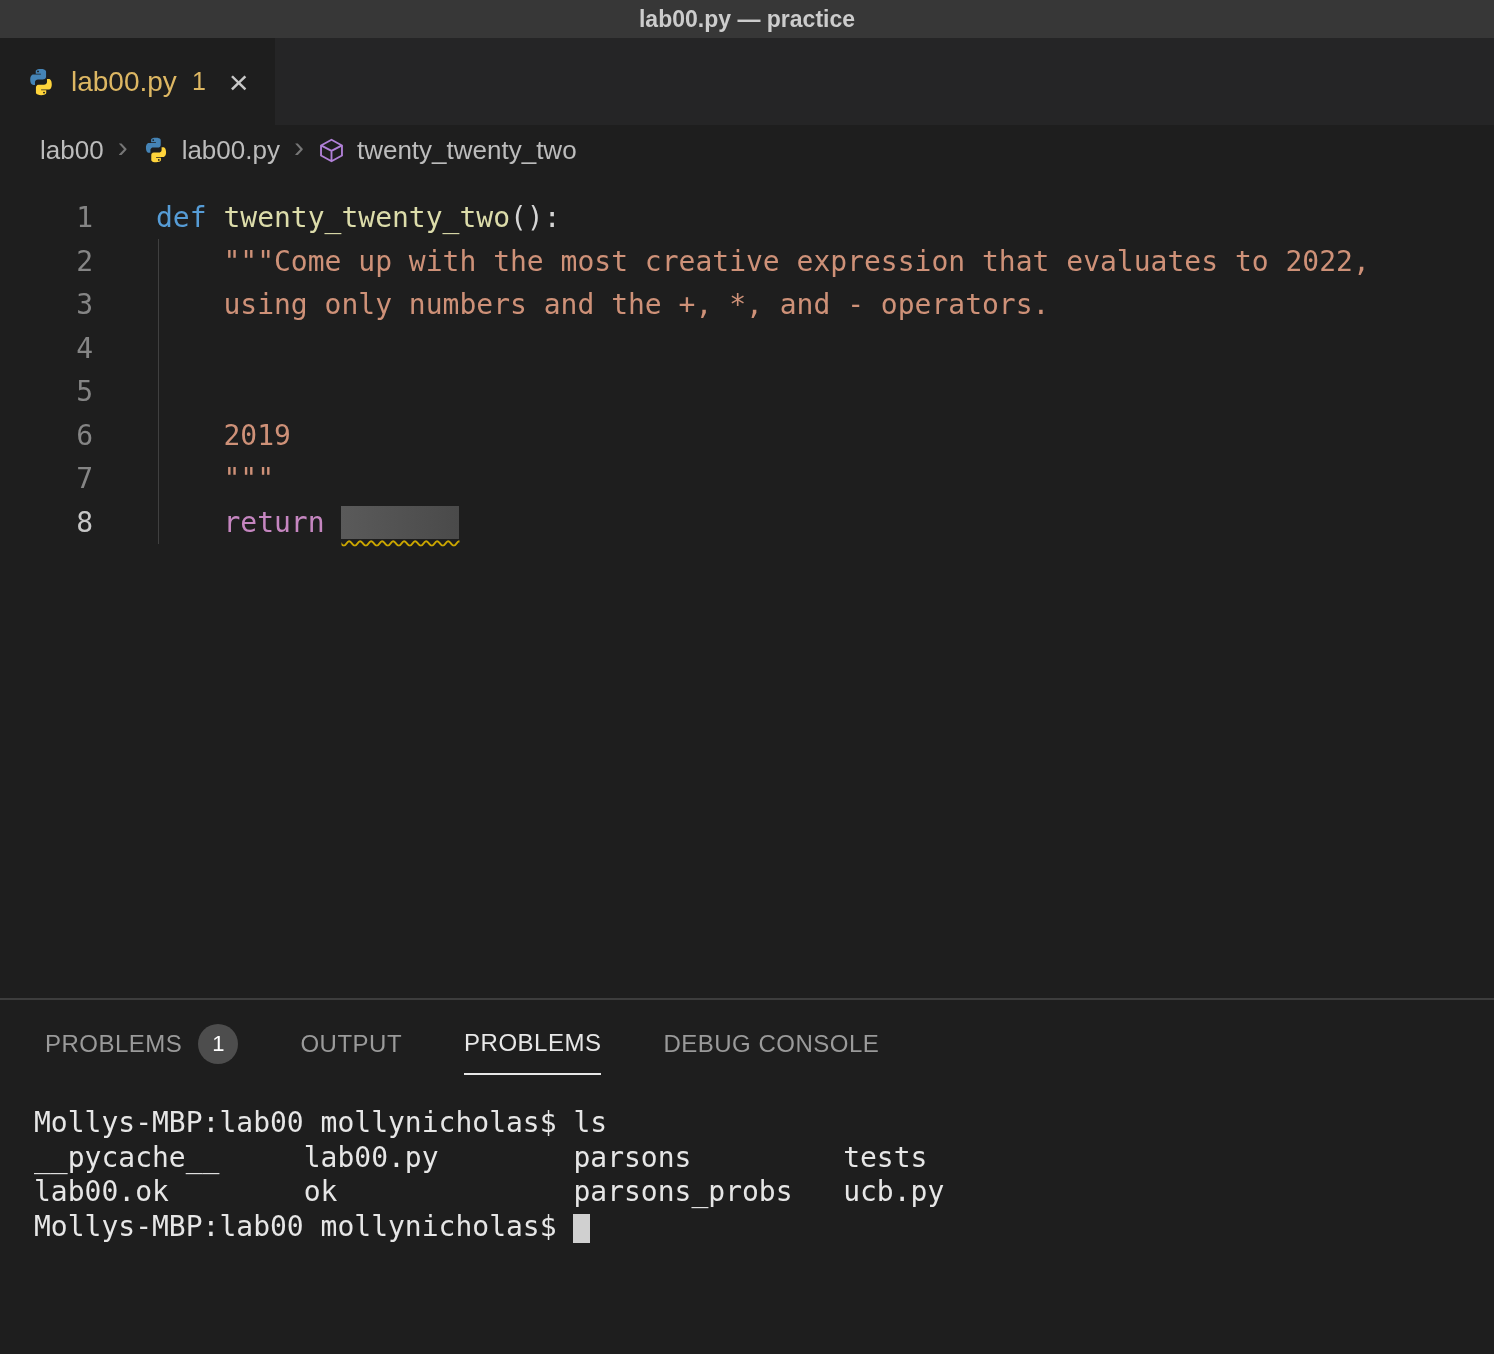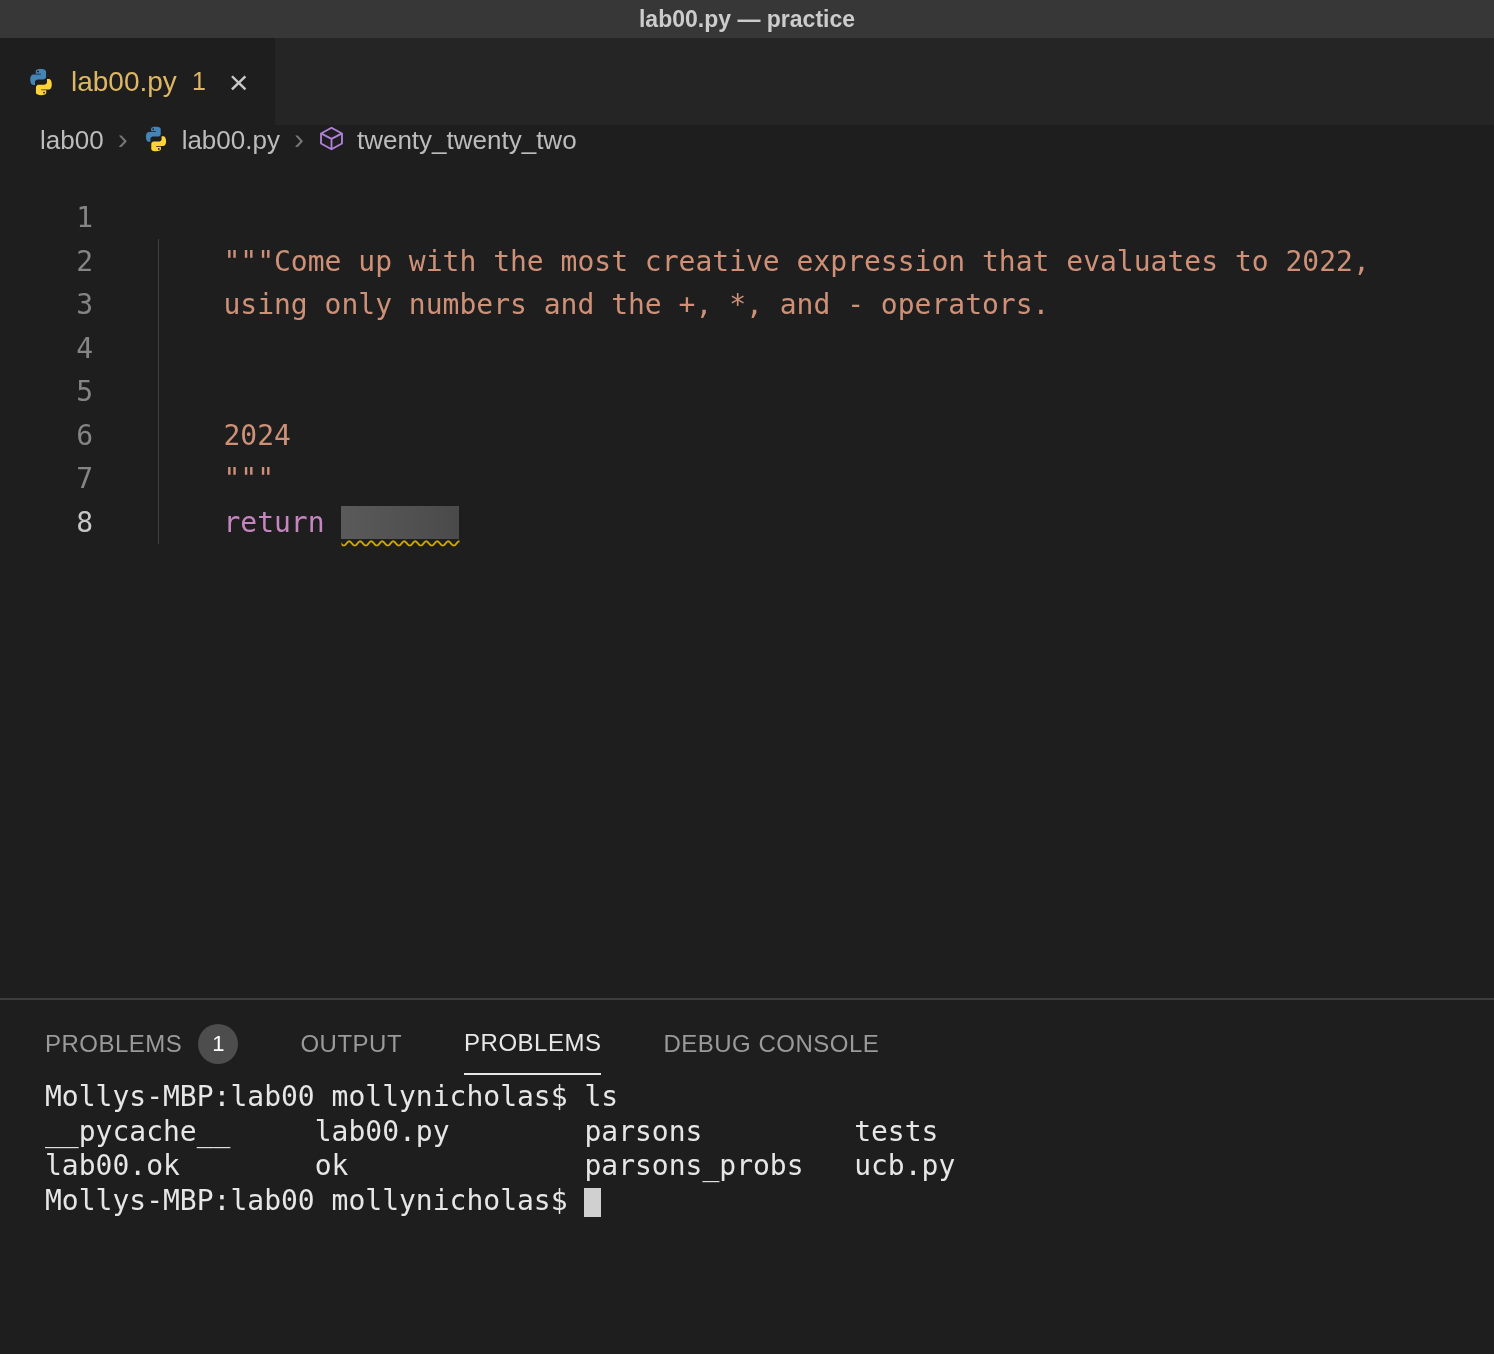"lab00" .breadcrumb { align-items: flex-start -> center }
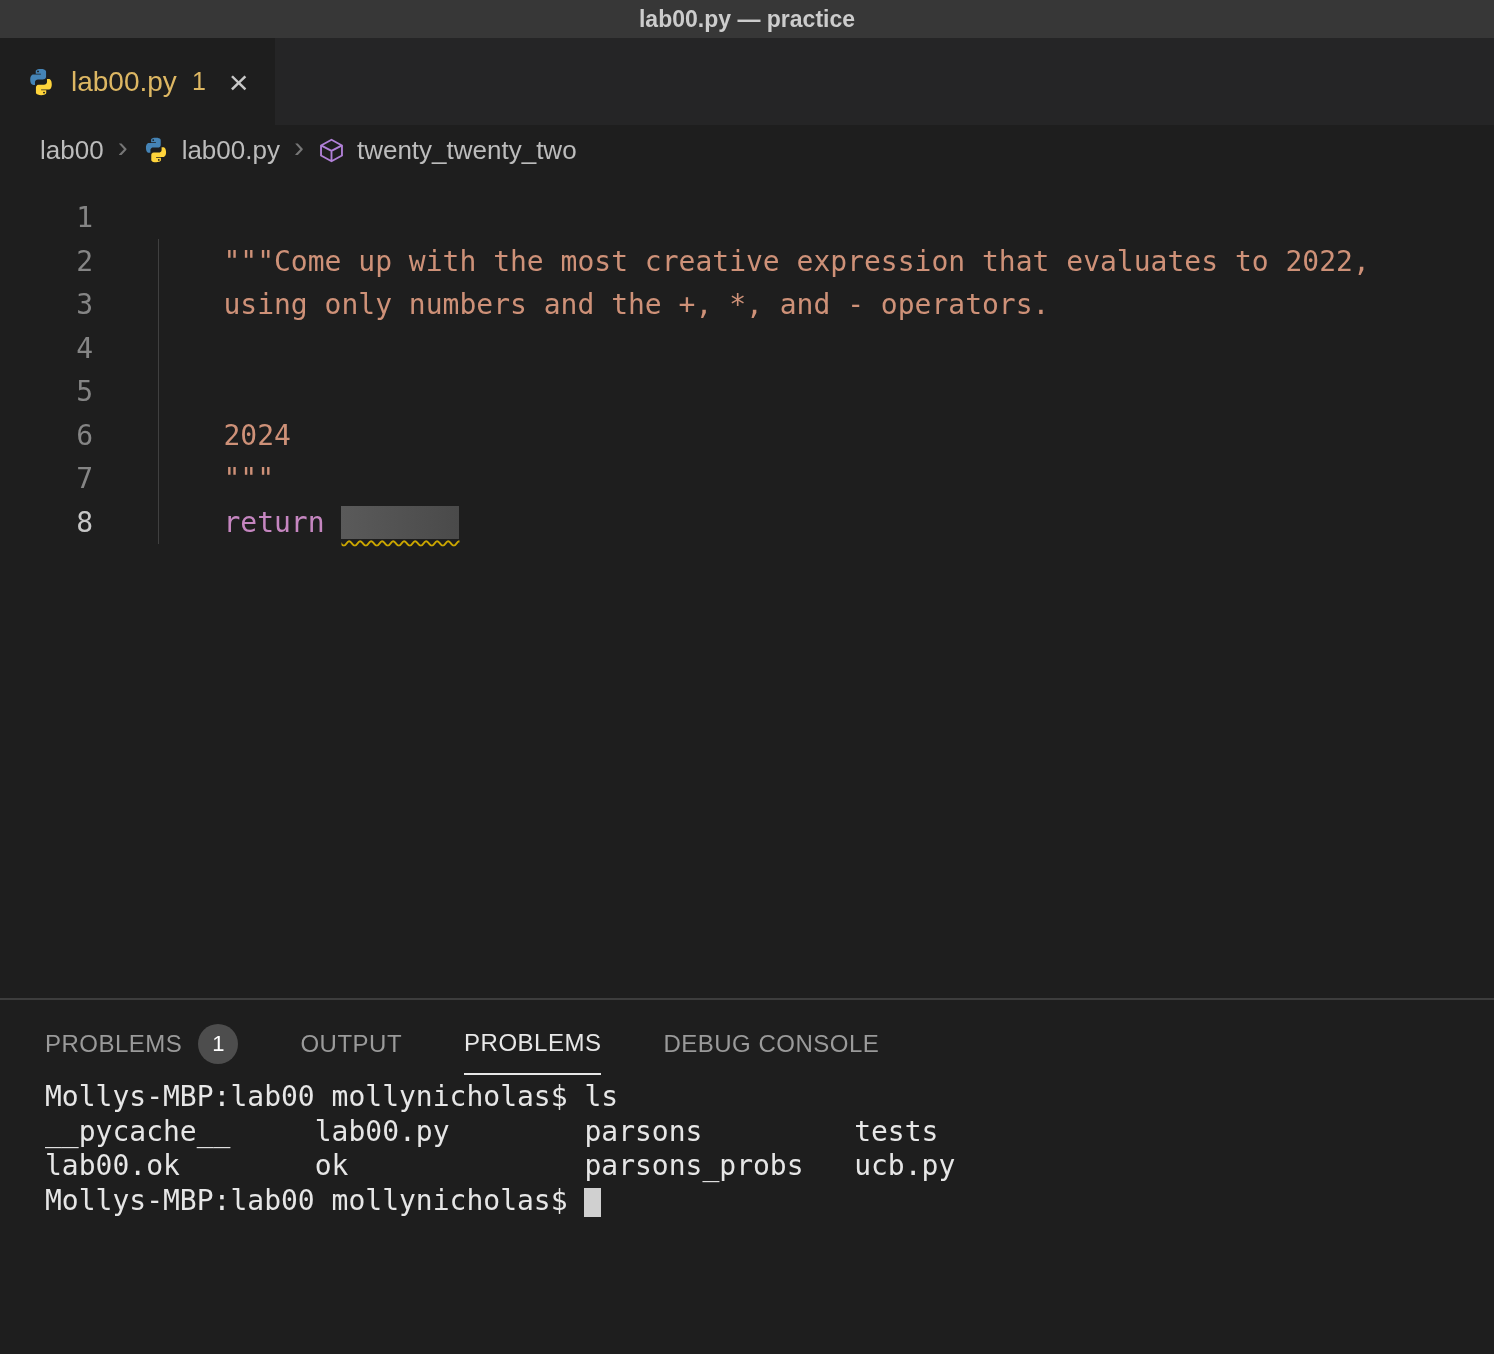"def twenty_twenty_two():" span.line-content { html: none -> <span><span>def</span><span> </span><span>twenty_twenty_two</span><span>():</span></span> }
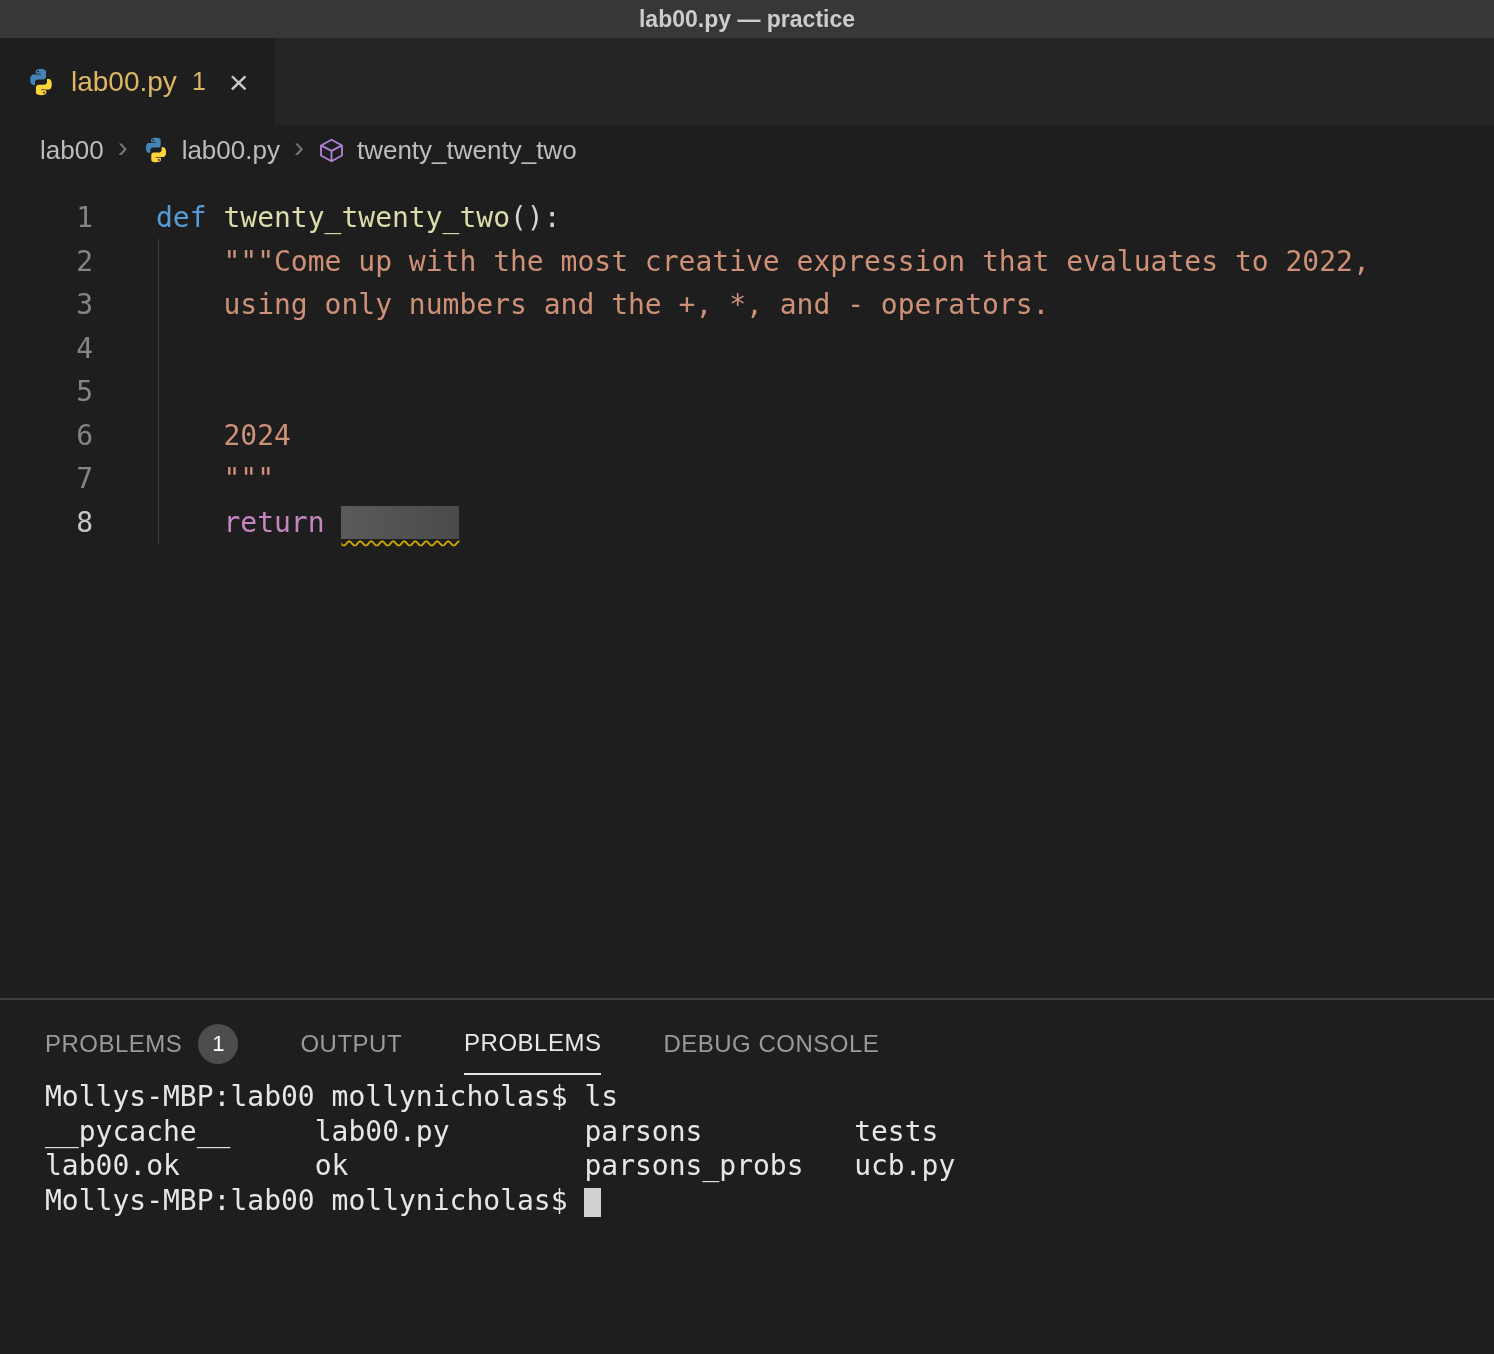"2024" span.tok-str { text: 2024 -> 2019 }
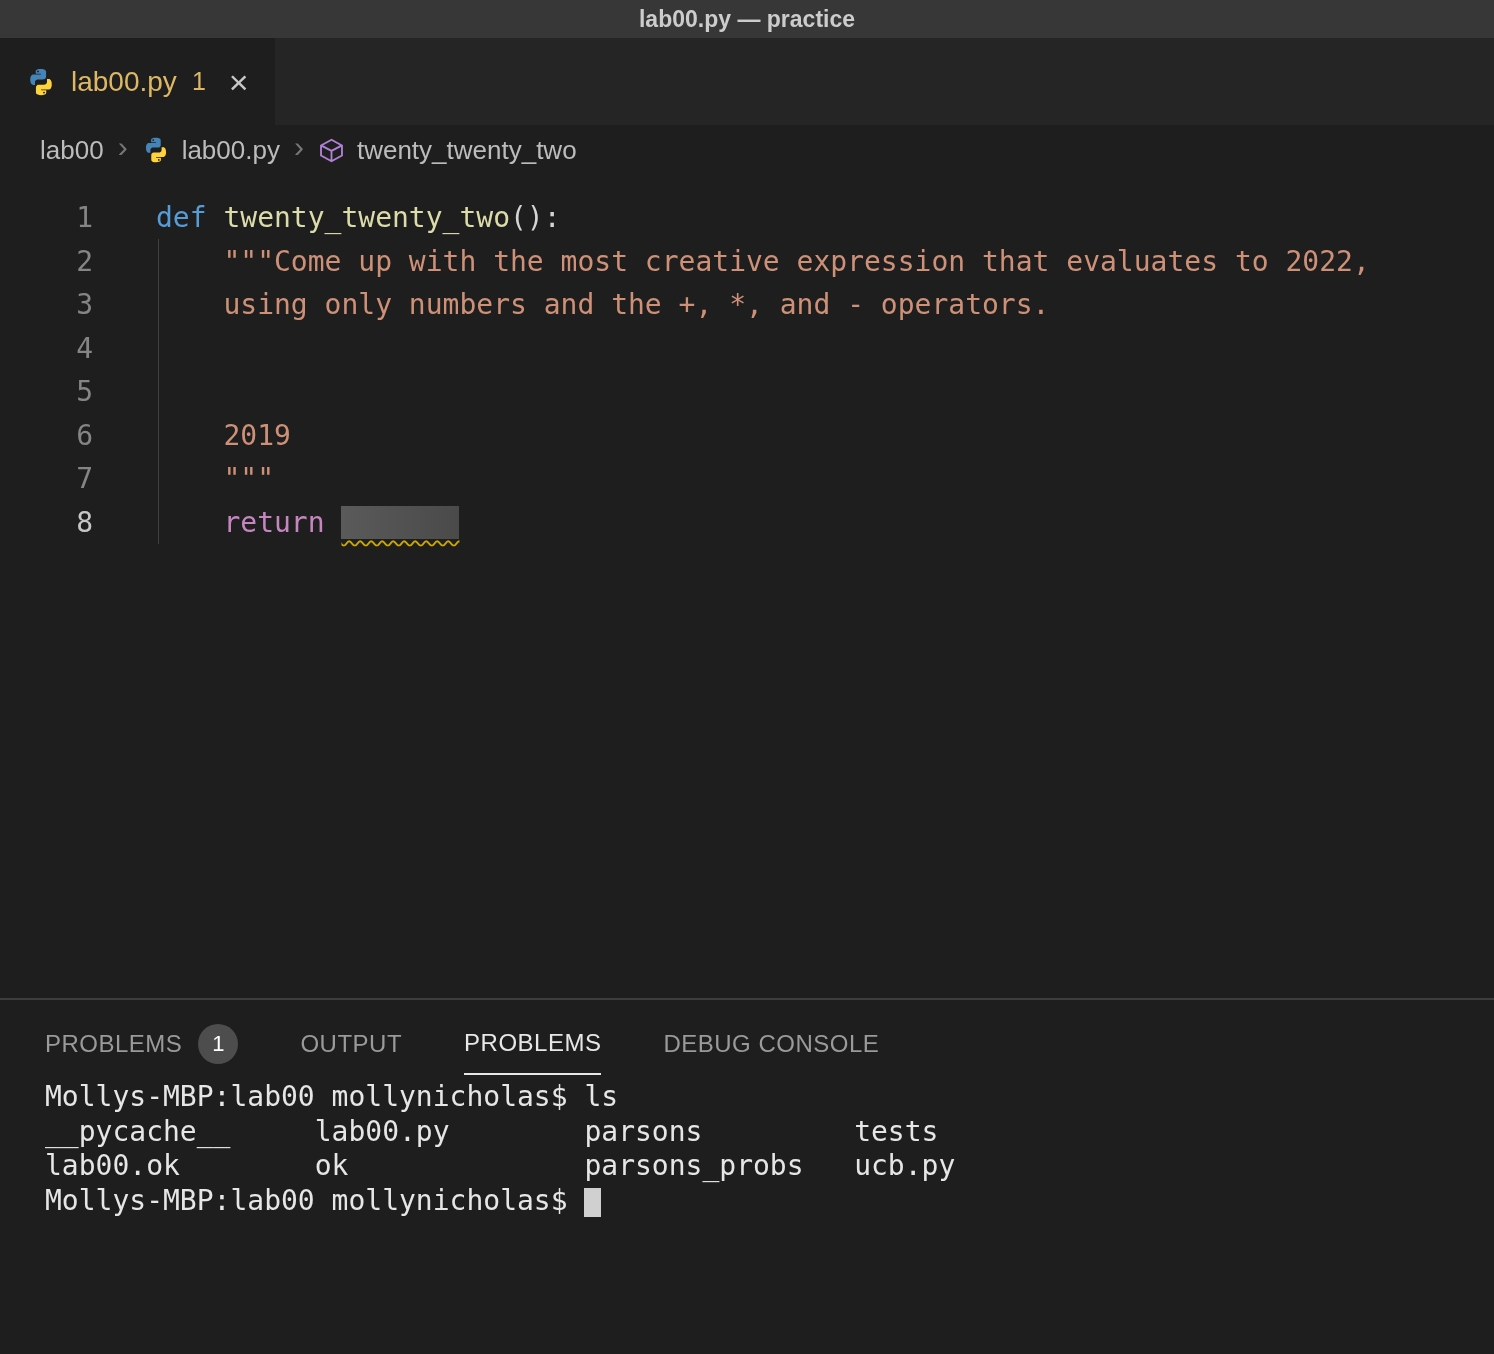"Mollys-MBP:lab00 mollynicholas$ ls" .terminal { margin-top: none -> 26px; padding-left: 45px -> 34px }
